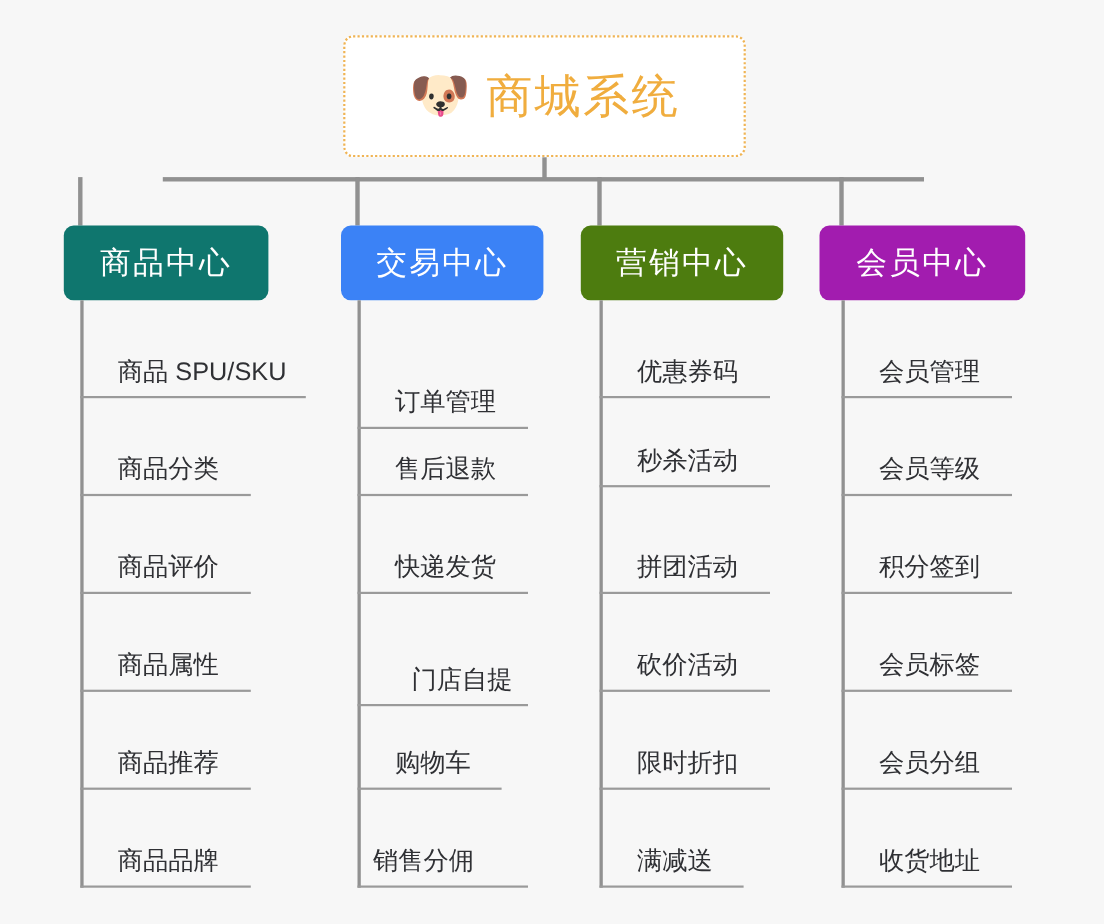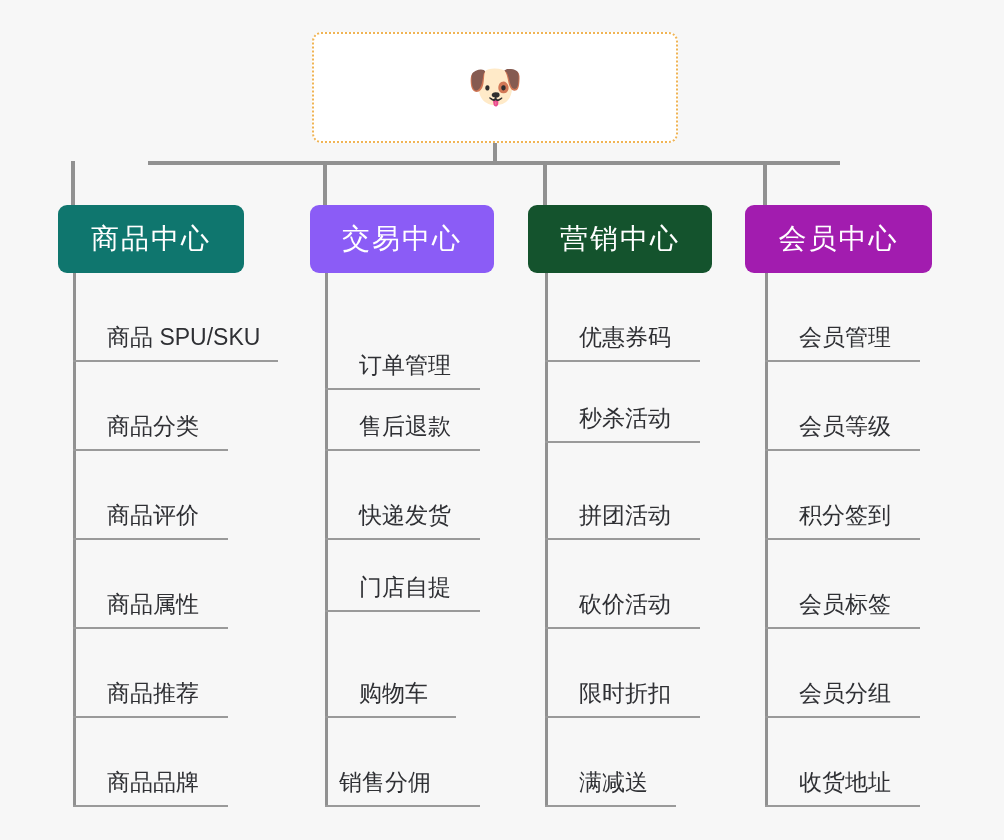"商城系统" span.root-title { html: none -> <span>商城系统</span> }
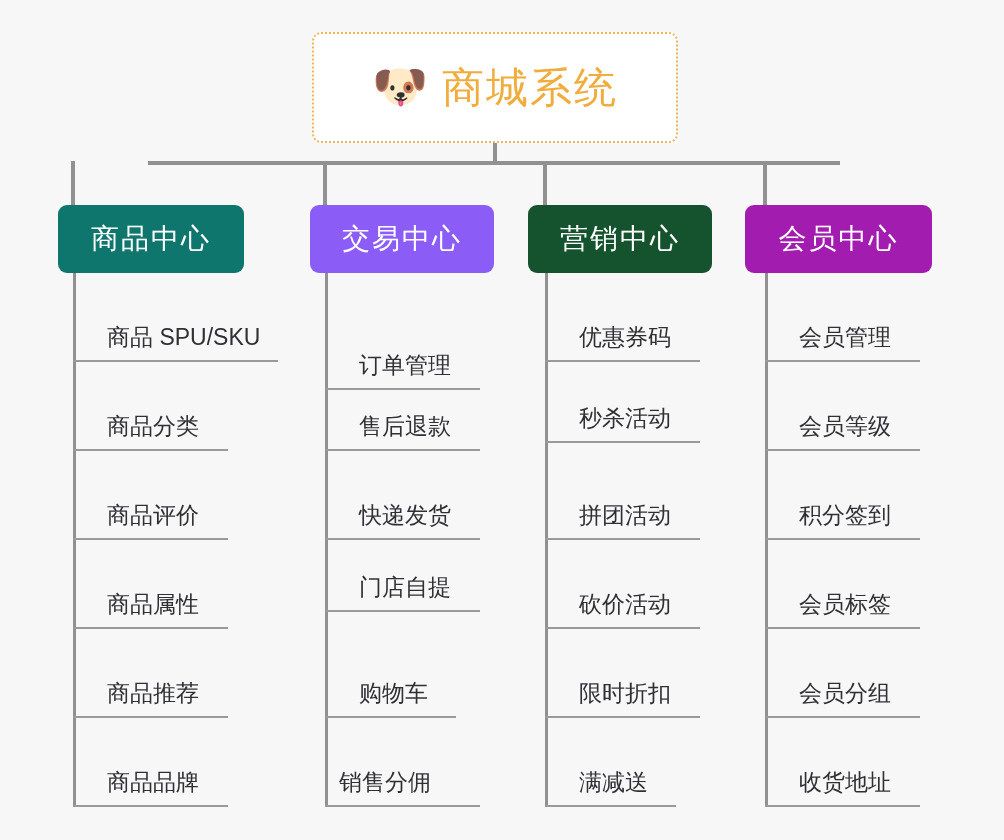"交易中心" div.cat-box { background: #8b5cf6 -> #3b82f6 }
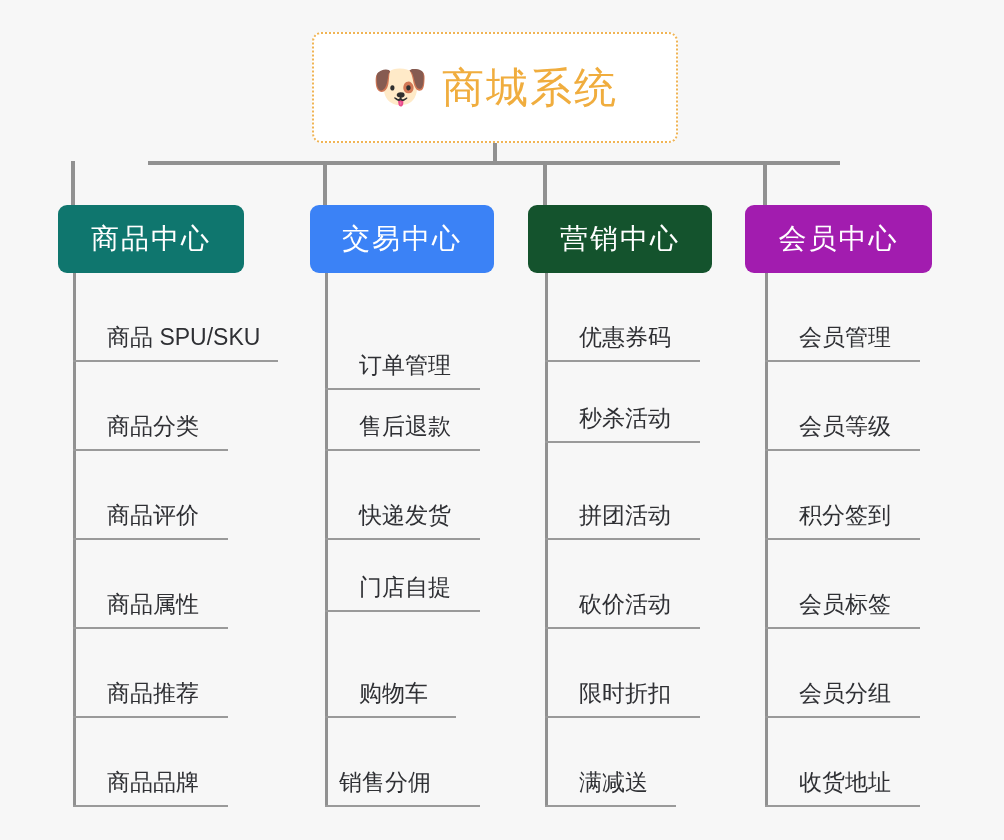"营销中心" div.cat-box { background: #14532d -> #4d7c0f }
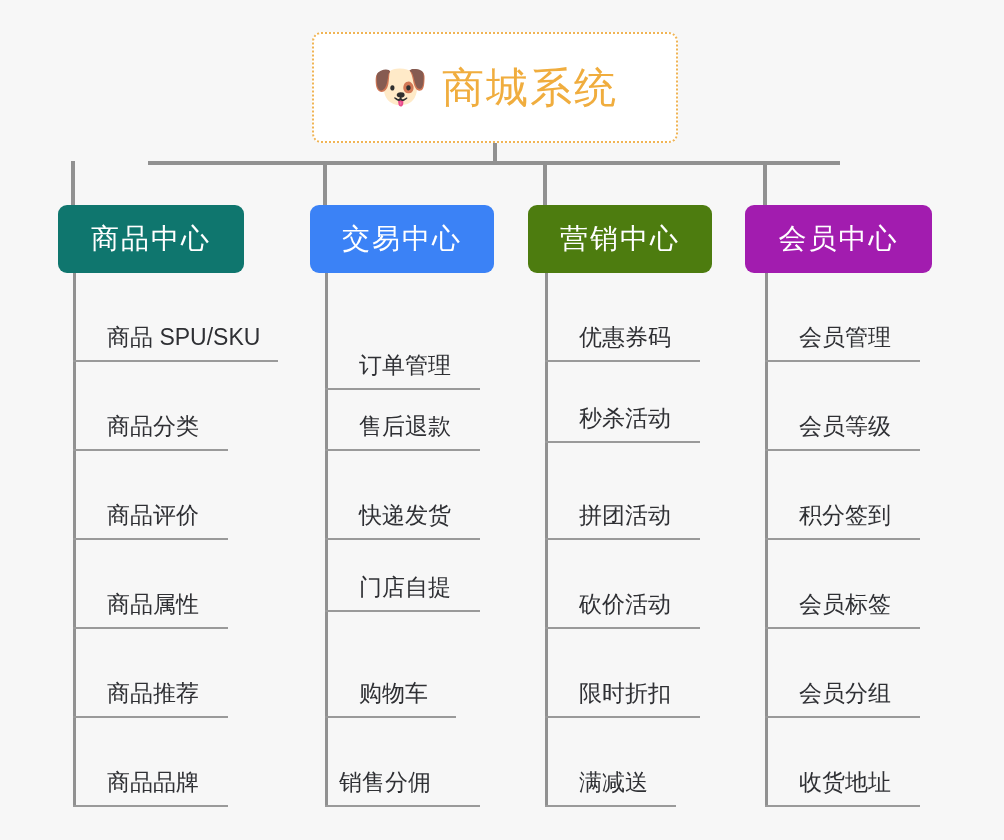"门店自提" div.leaf { justify-content: none -> flex-end; top: 250px -> 280px }
